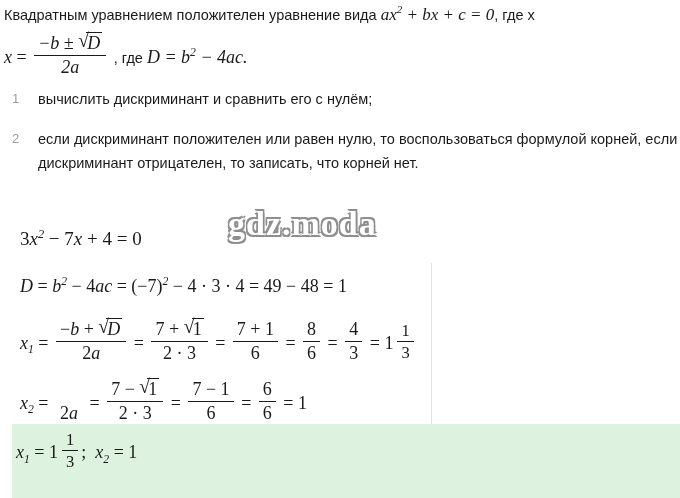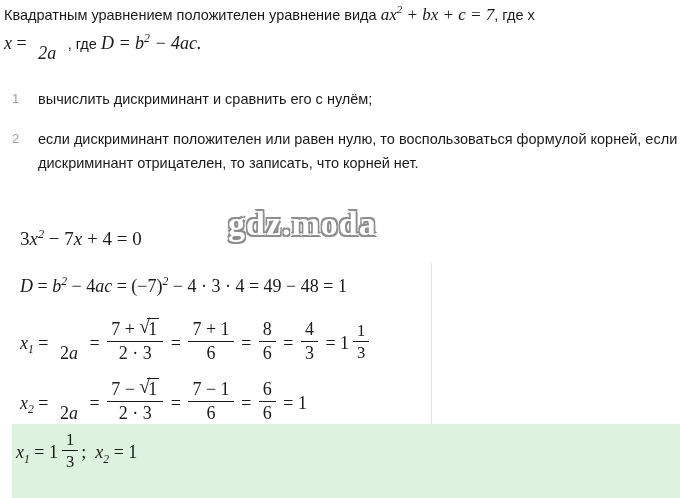"+ bx + c =" span.it { text: 7 -> 0 }
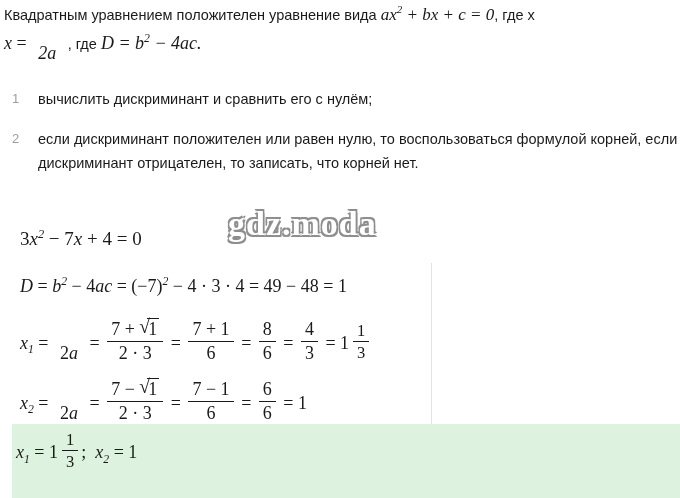"−b ± D" span.num { html: none -> <span>−<span>b</span> ± <span><span>D</span></span></span> }
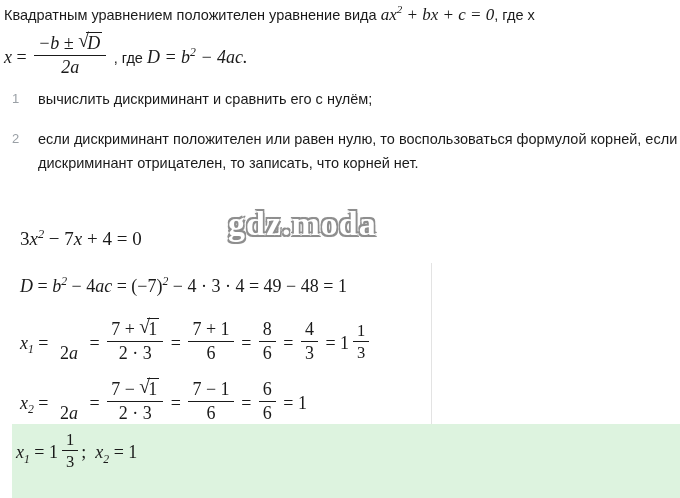"−b + D" span.num { html: none -> <span>−<span>b</span> + <span><span>D</span></span></span> }
